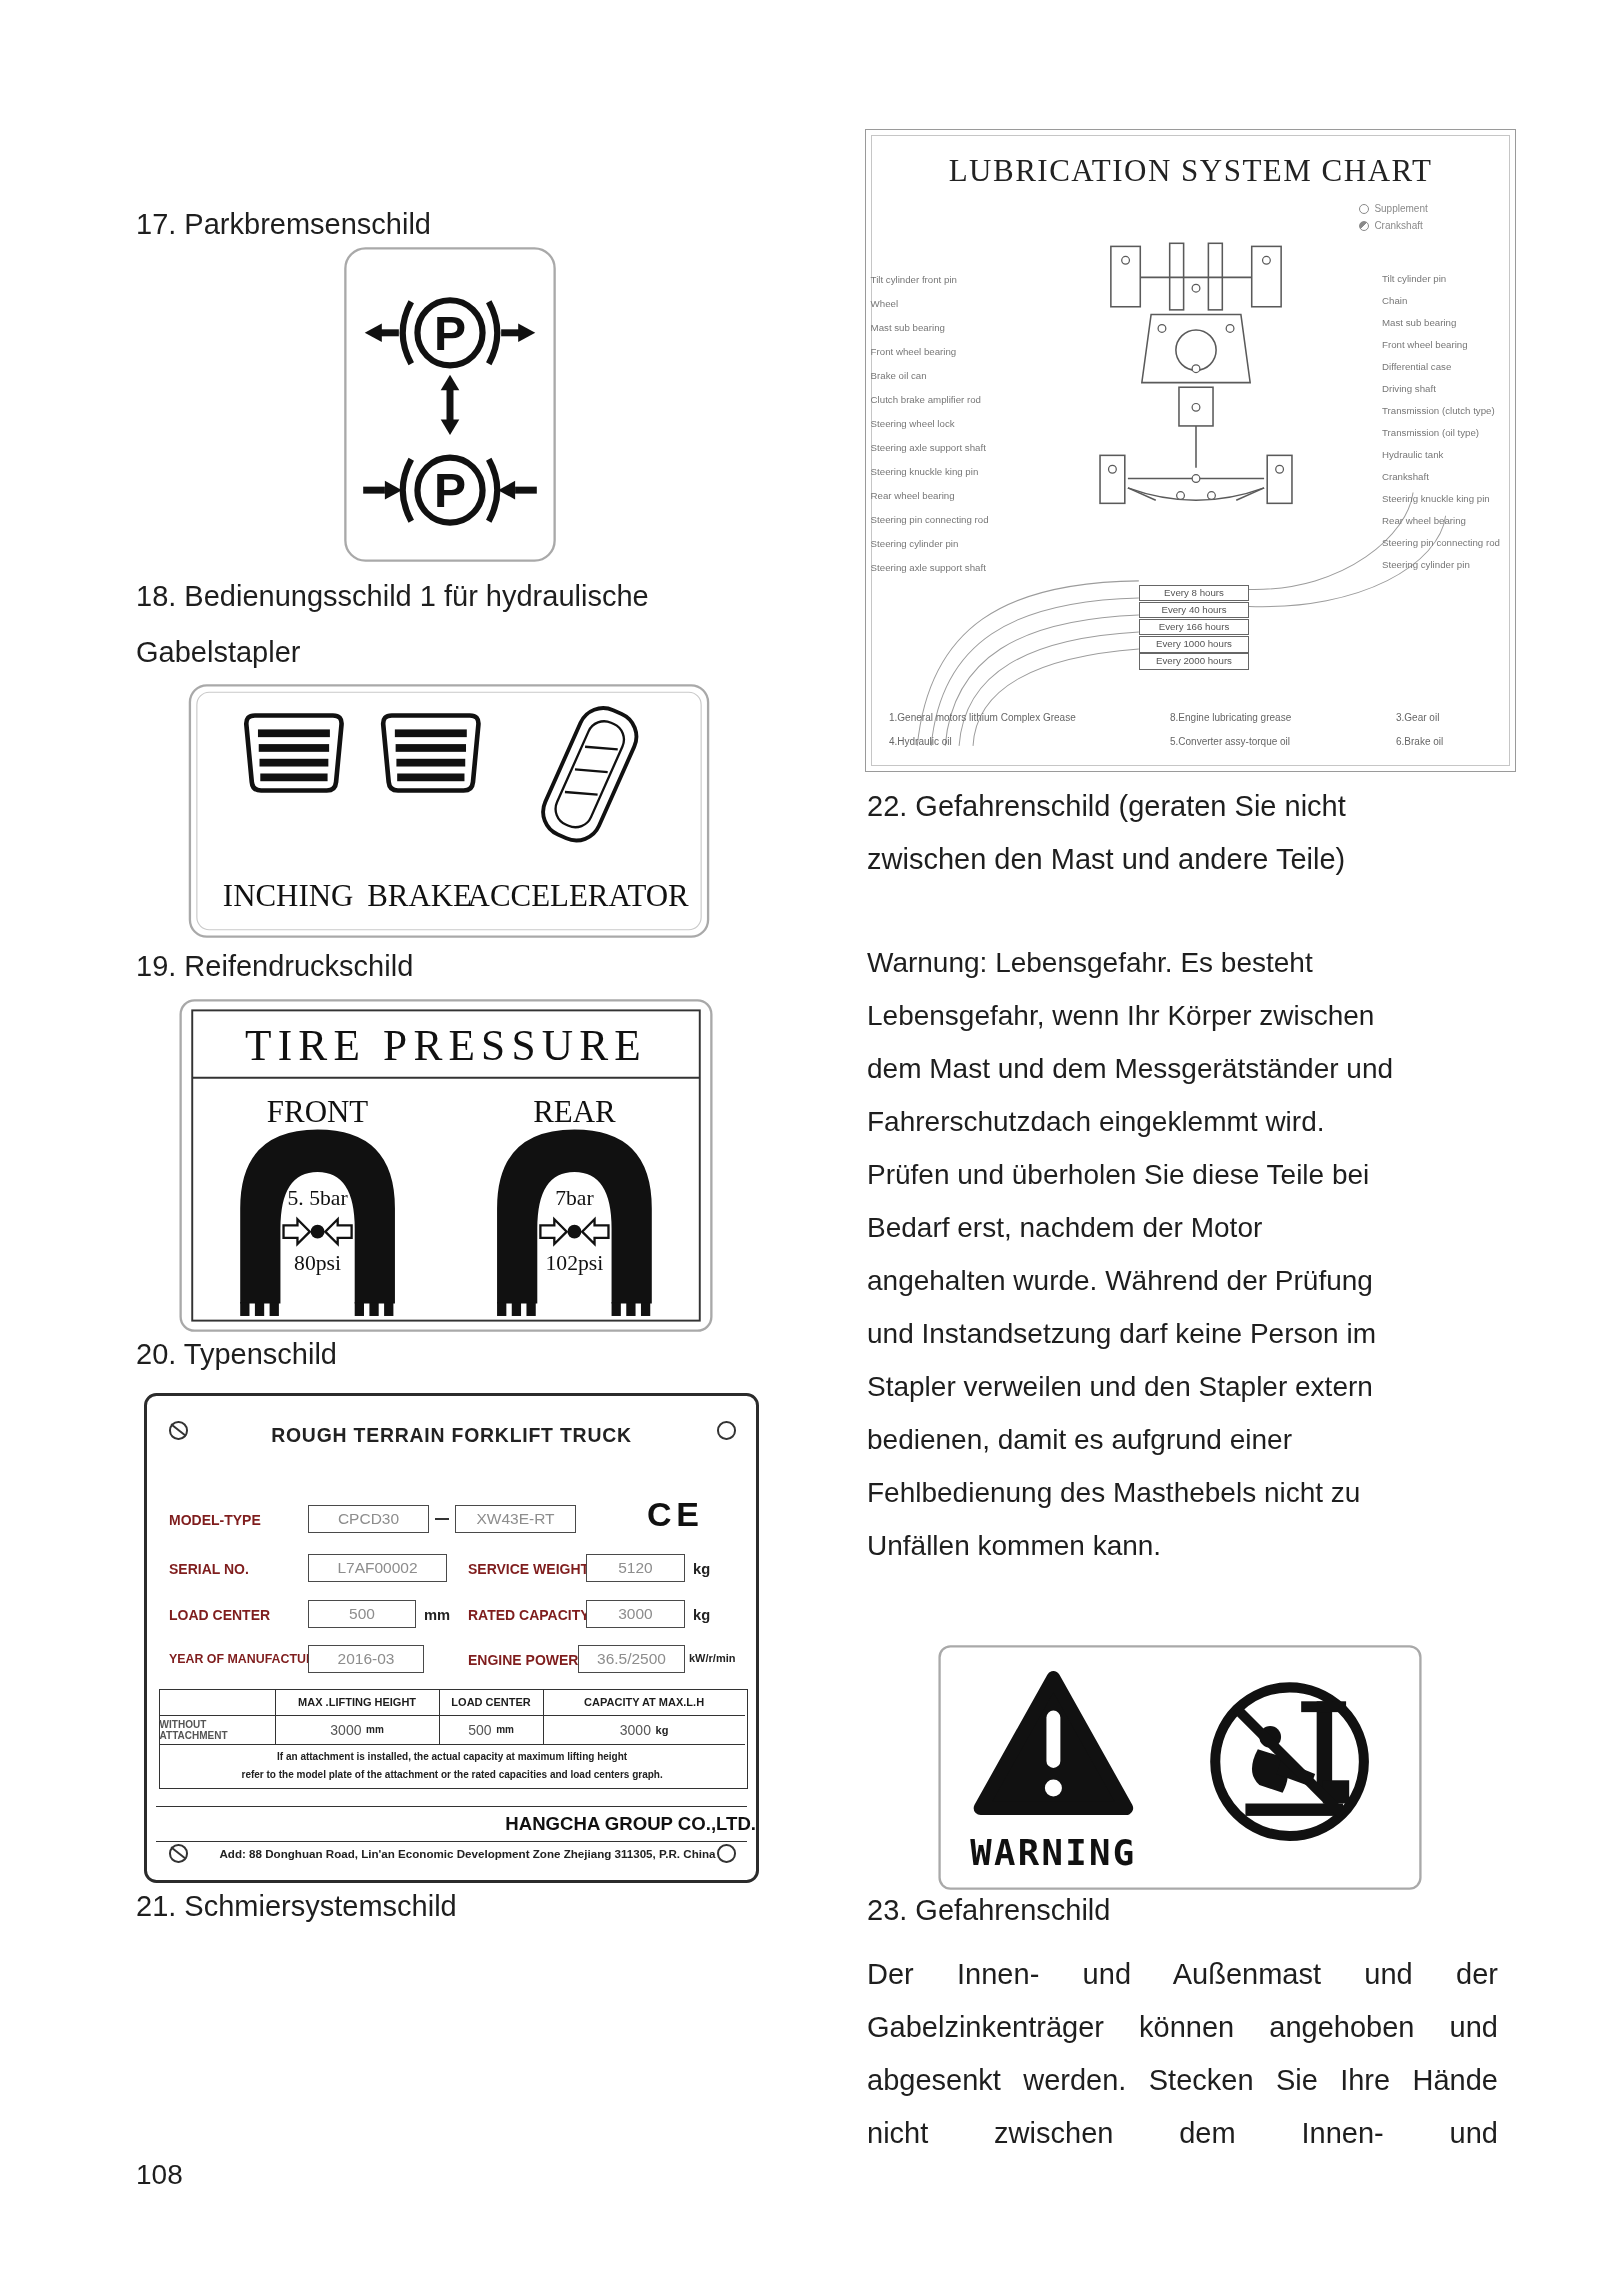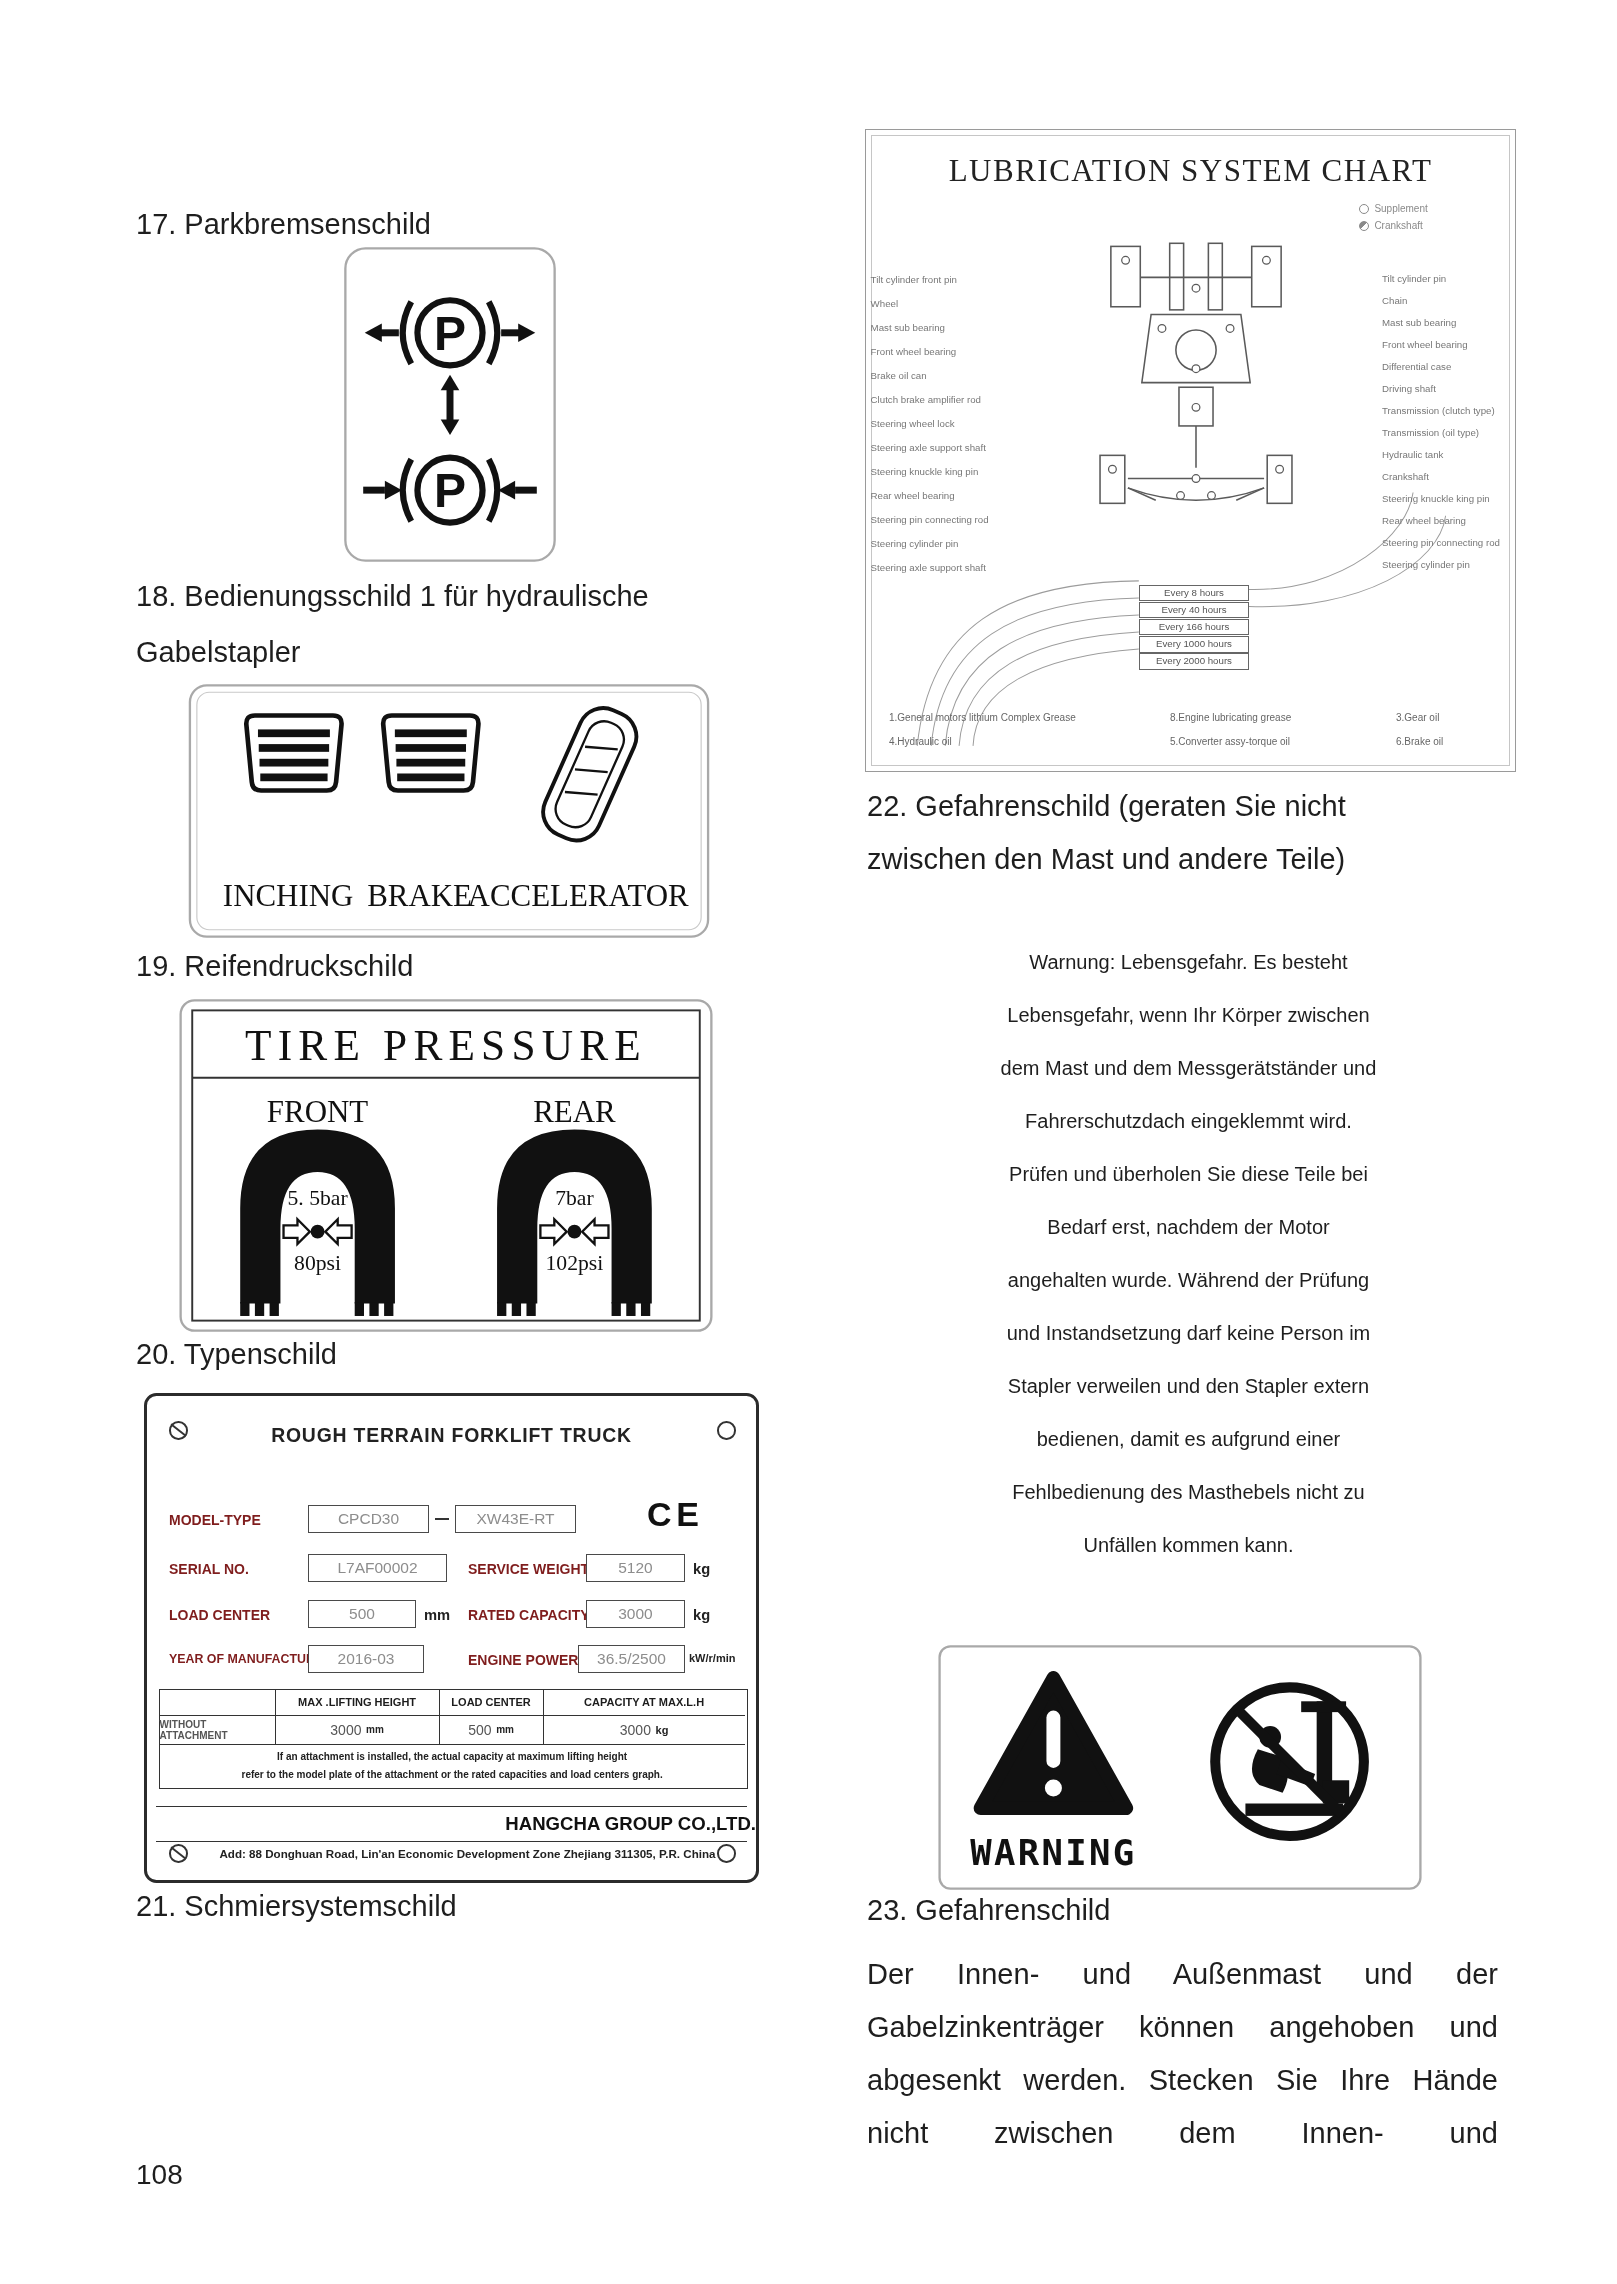"Warnung: Lebensgefahr. Es besteht" .body-line { font-size: 20px -> 28px; text-align: center -> none }
